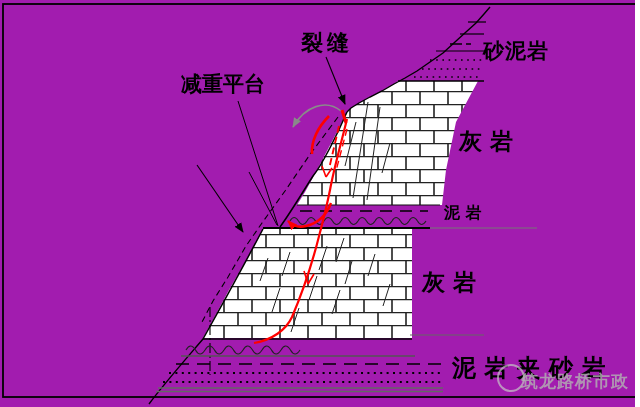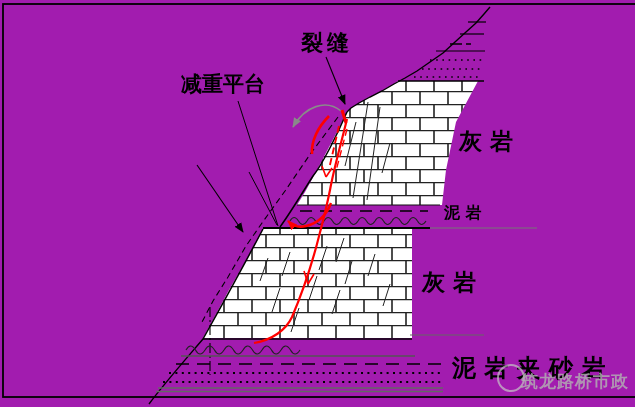"砂泥岩" div.lbl { html: none -> <div>砂泥岩</div> }
